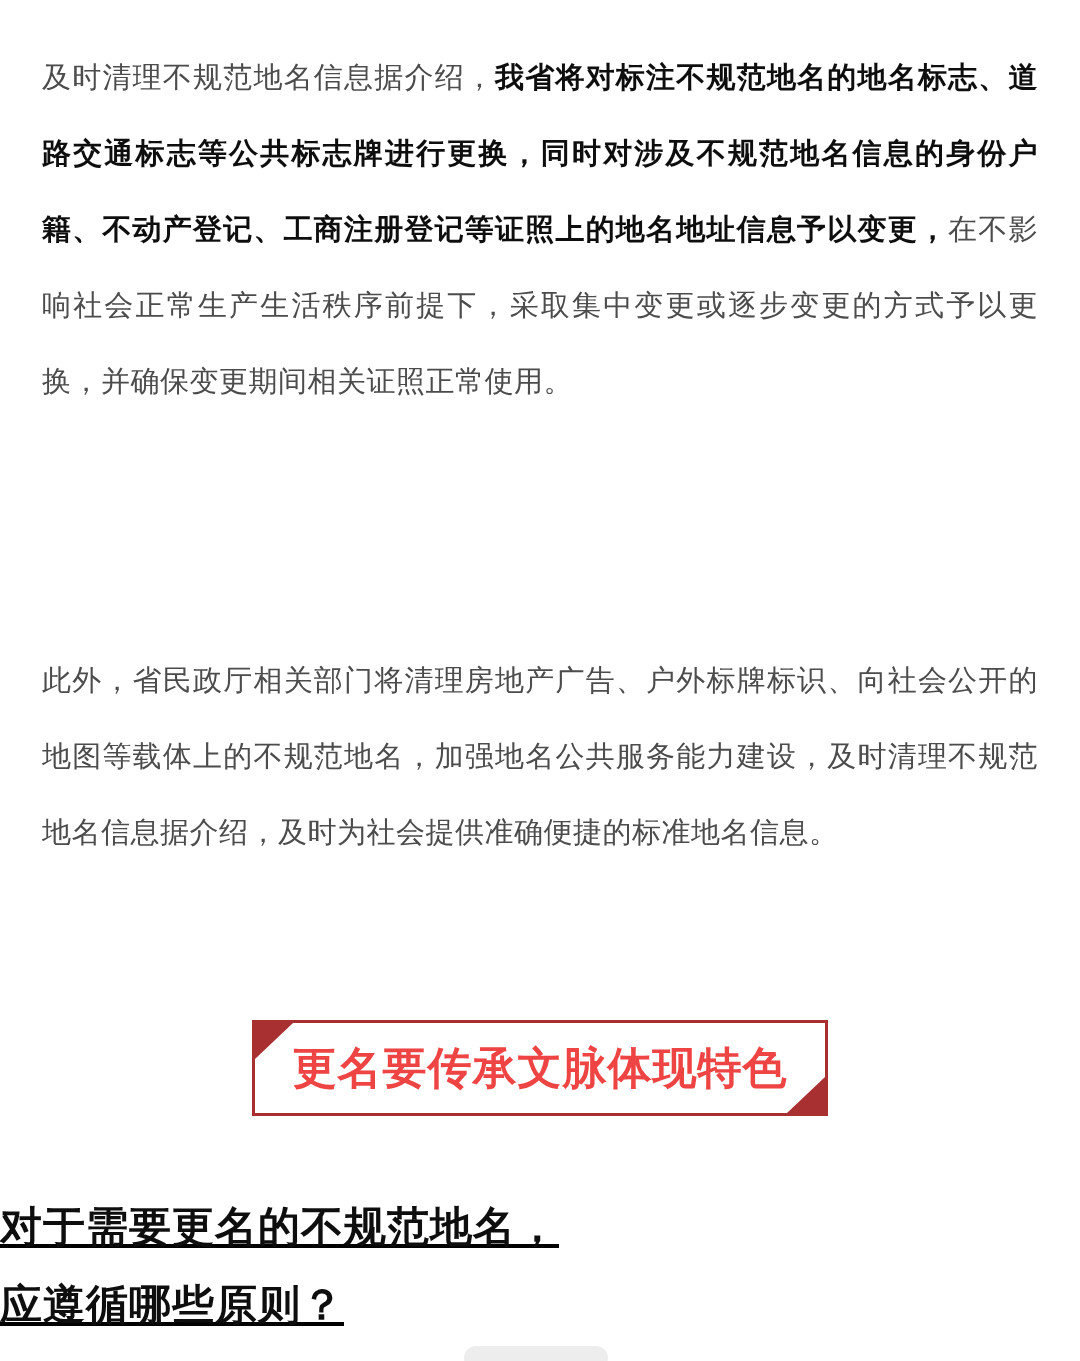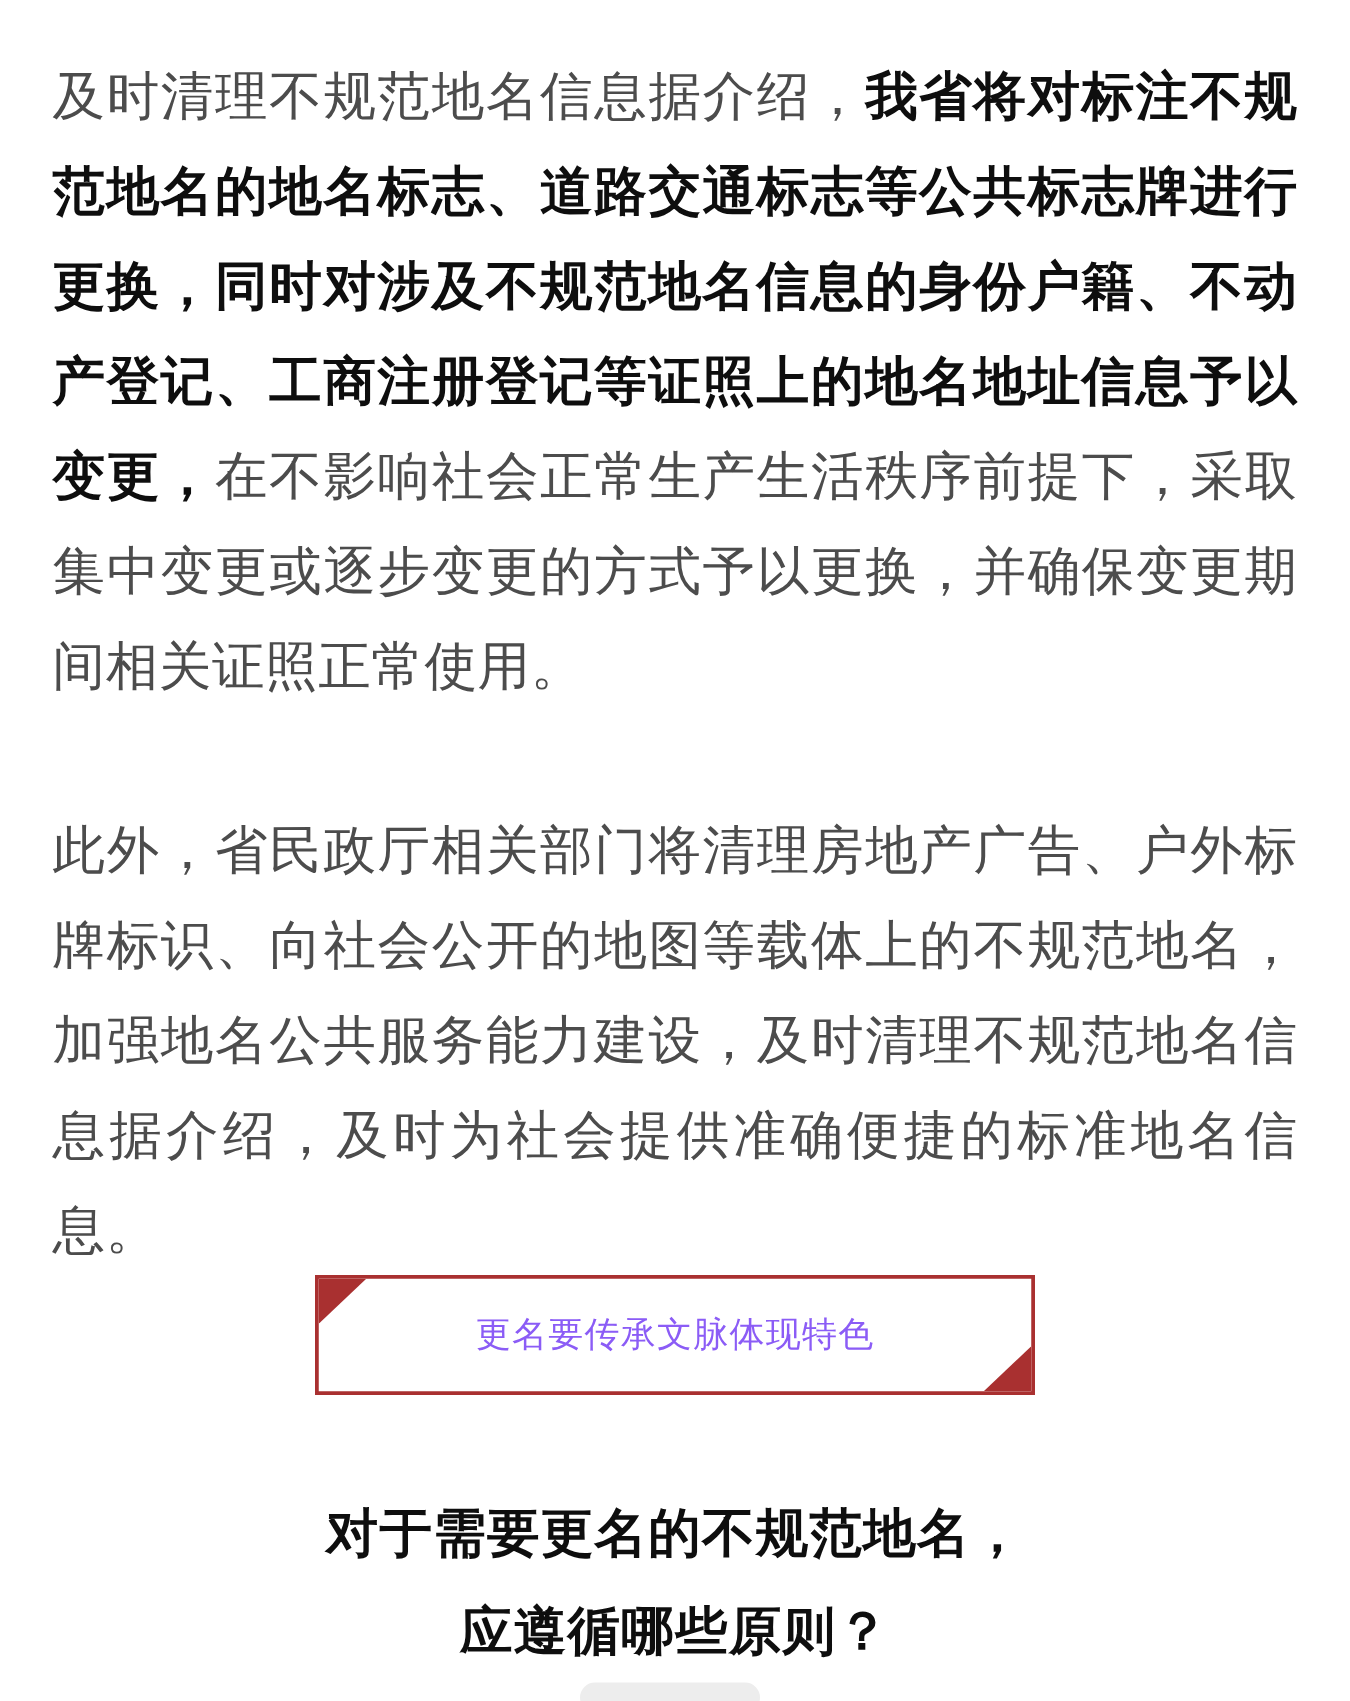"及时清理不规范地名信息据介绍，我省将对标注不规范地名的地名标志、道路交通标志等公" .para { font-size: 42px -> 29px }
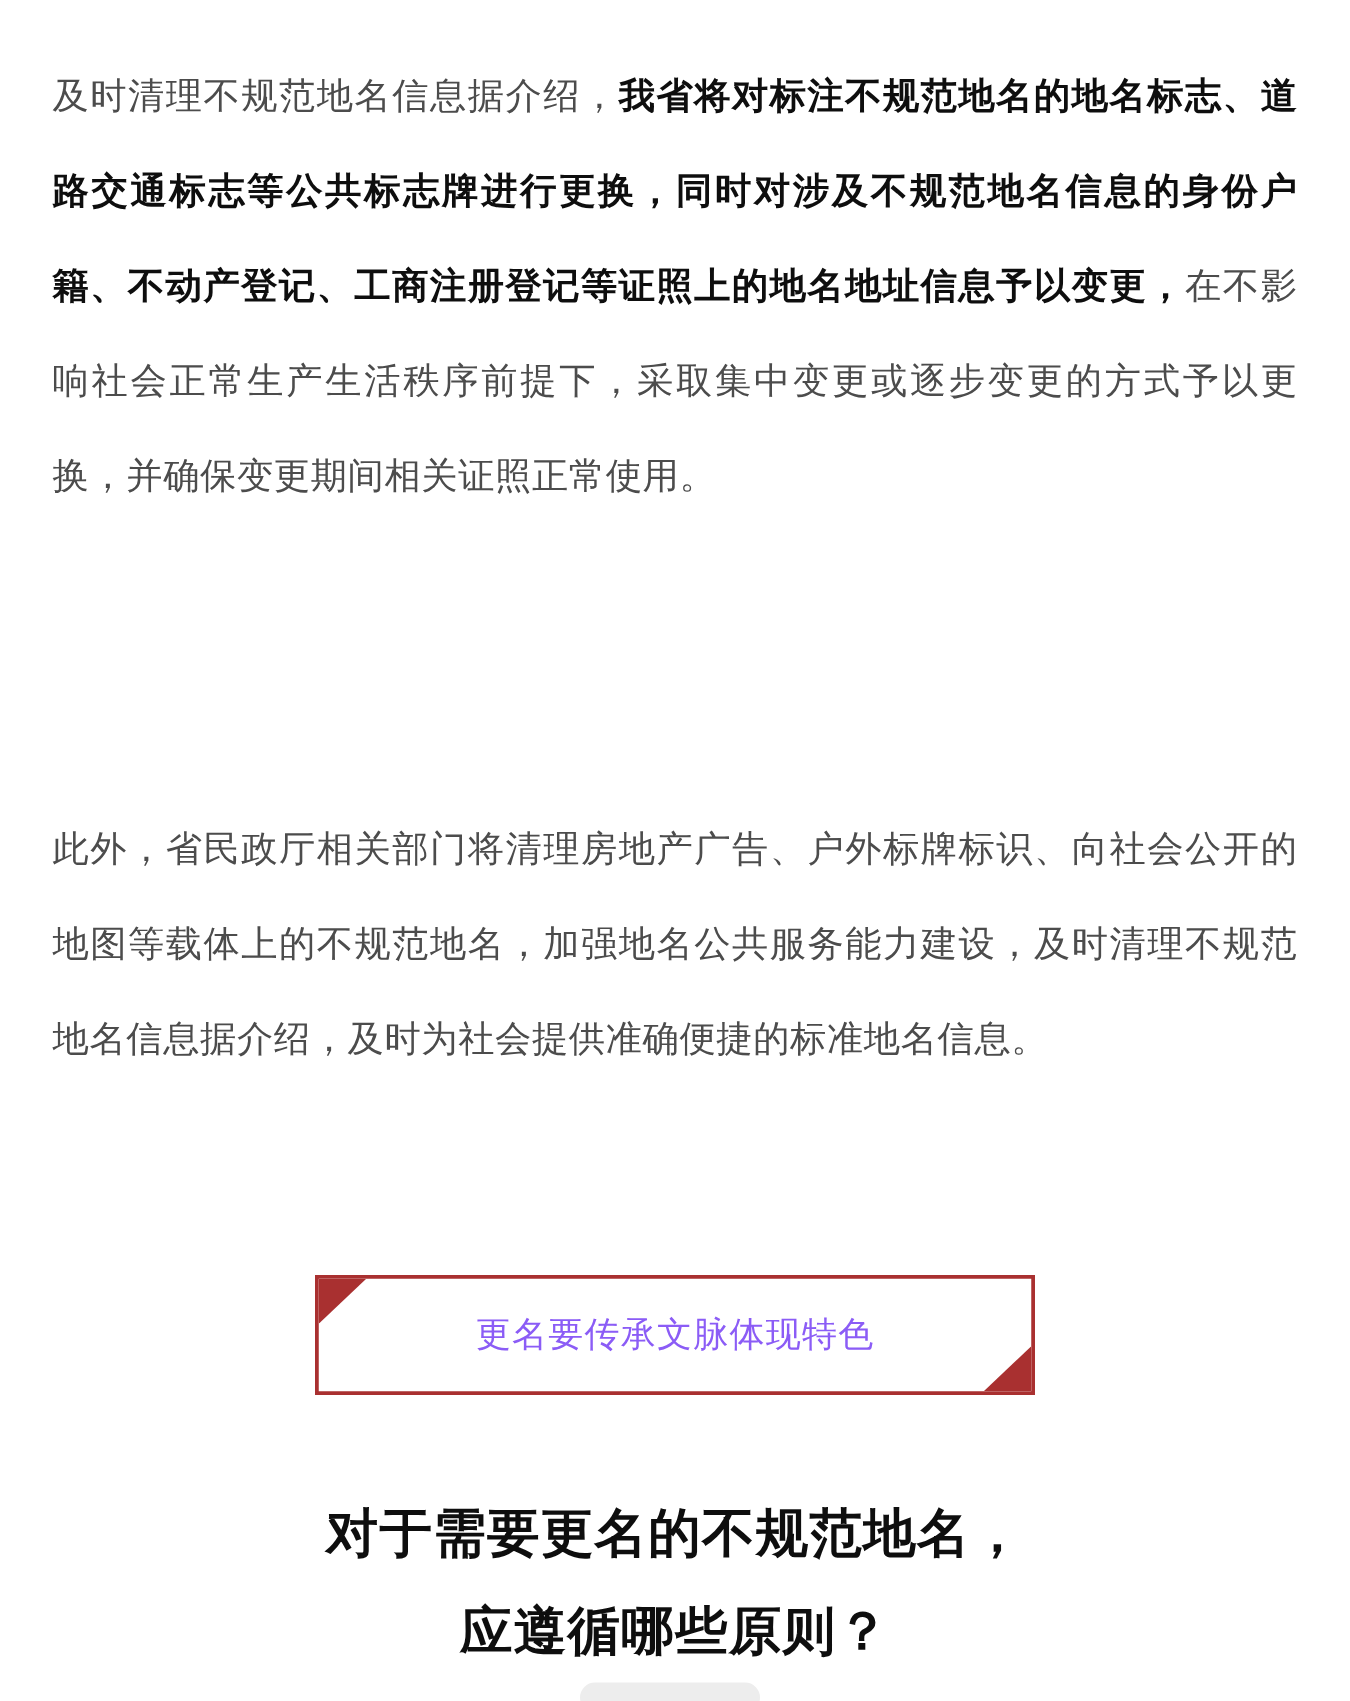"更名要传承文脉体现特色" .banner-text { color: #8b5cf6 -> #ef4444; font-size: 28px -> 44px; font-weight: 400 -> 700 }
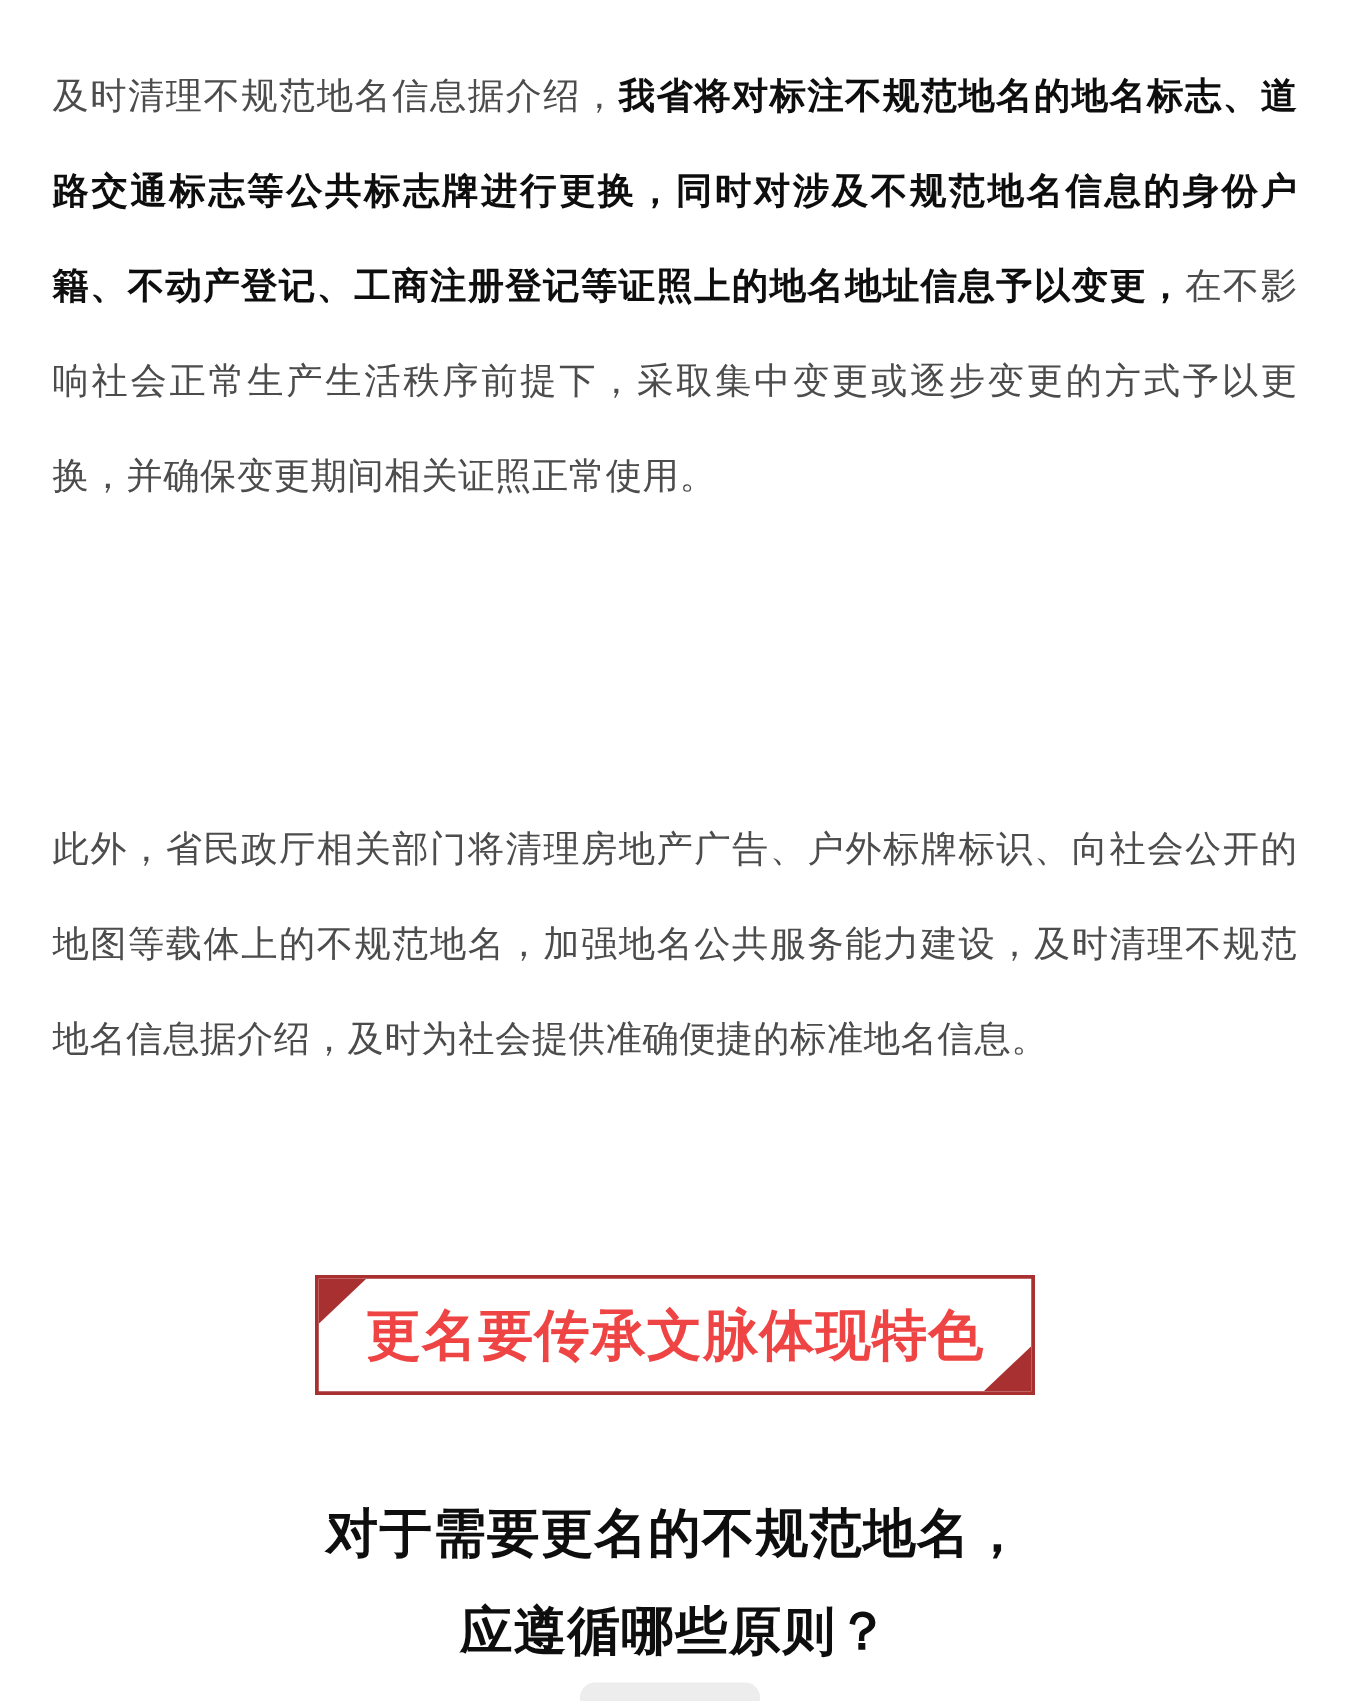"对于需要更名的不规范地名，" .question { text-align: center -> none; text-decoration: none -> underline }
